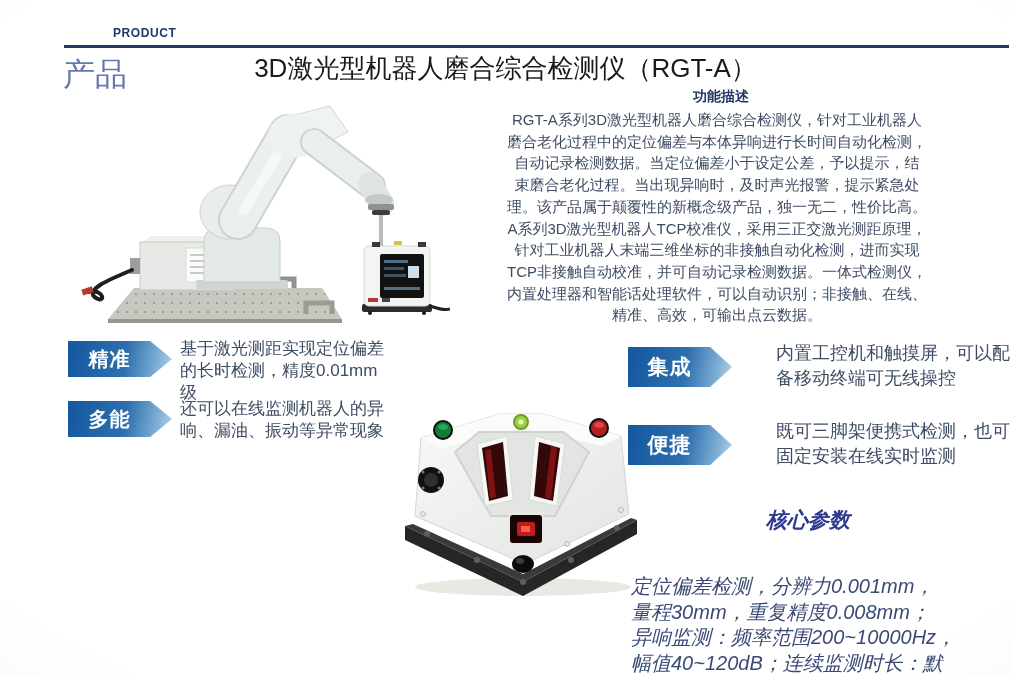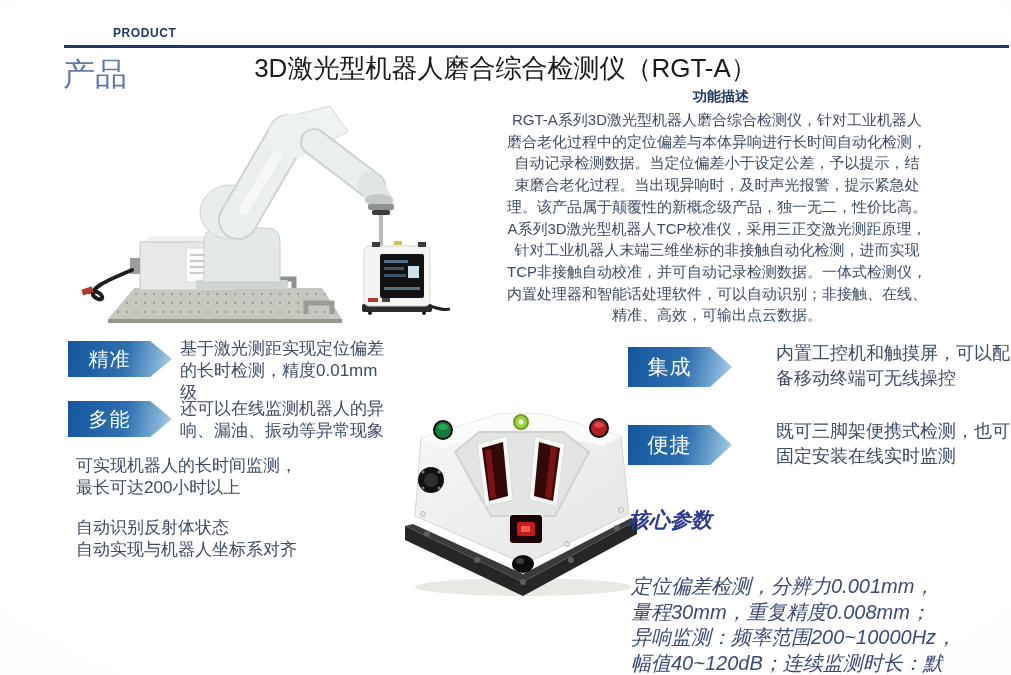"精准" .arrow-banner { font-weight: normal -> bold }
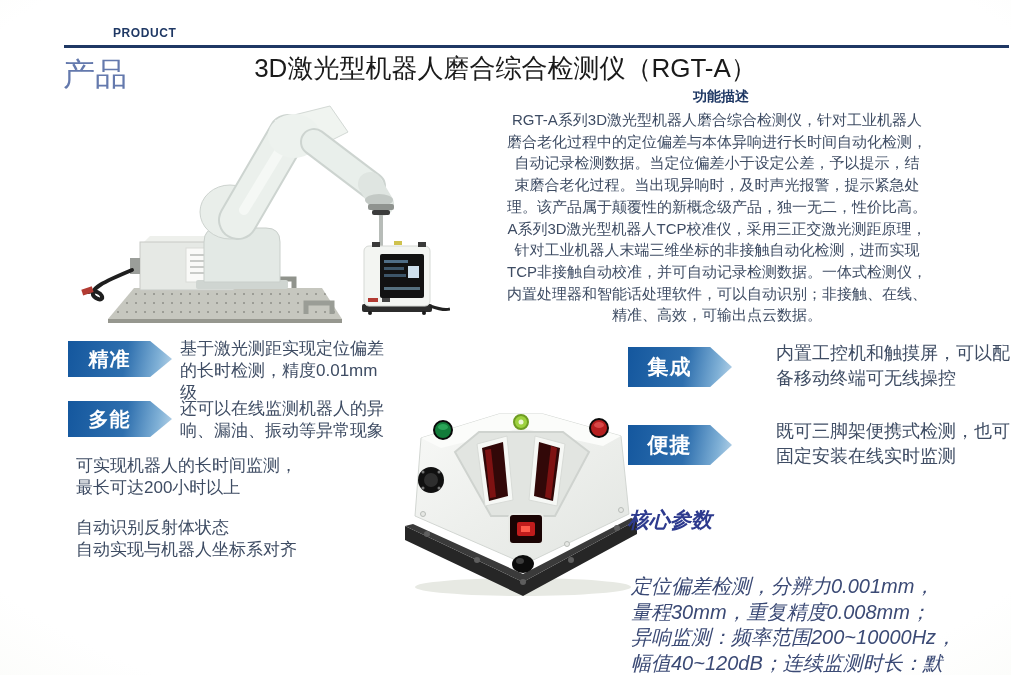"可实现机器人的长时间监测，" p.feature-desc { html: <p>可实现机器人的长时间监测， 最长可达200小时以上</p> -> none }
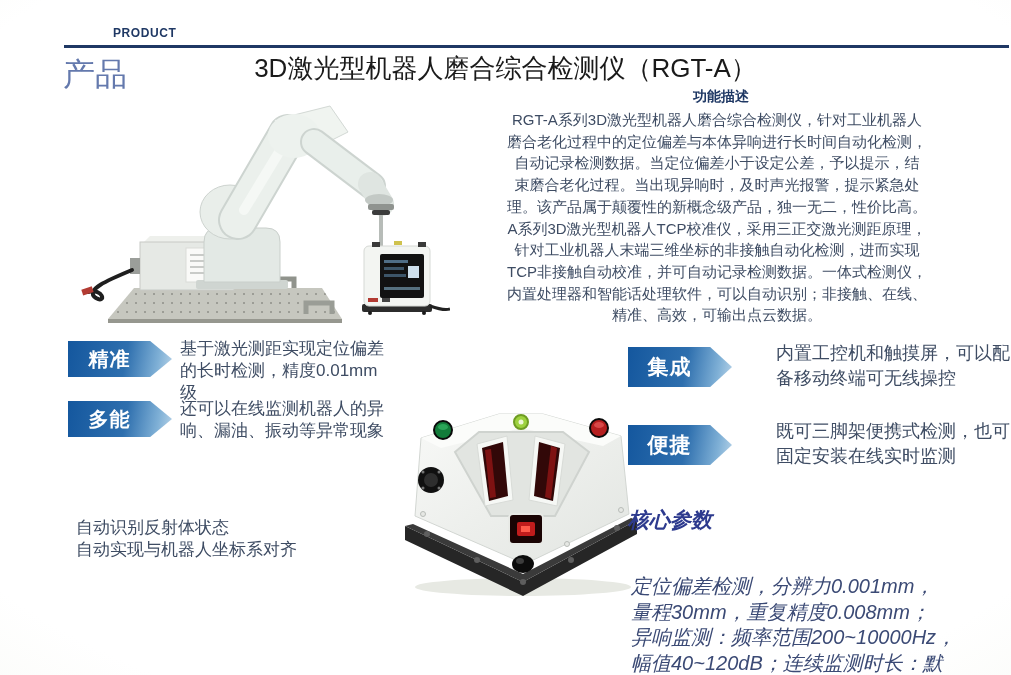"自动识别反射体状态" p.feature-desc { html: <p>自动识别反射体状态 自动实现与机器人坐标系对齐</p> -> none }
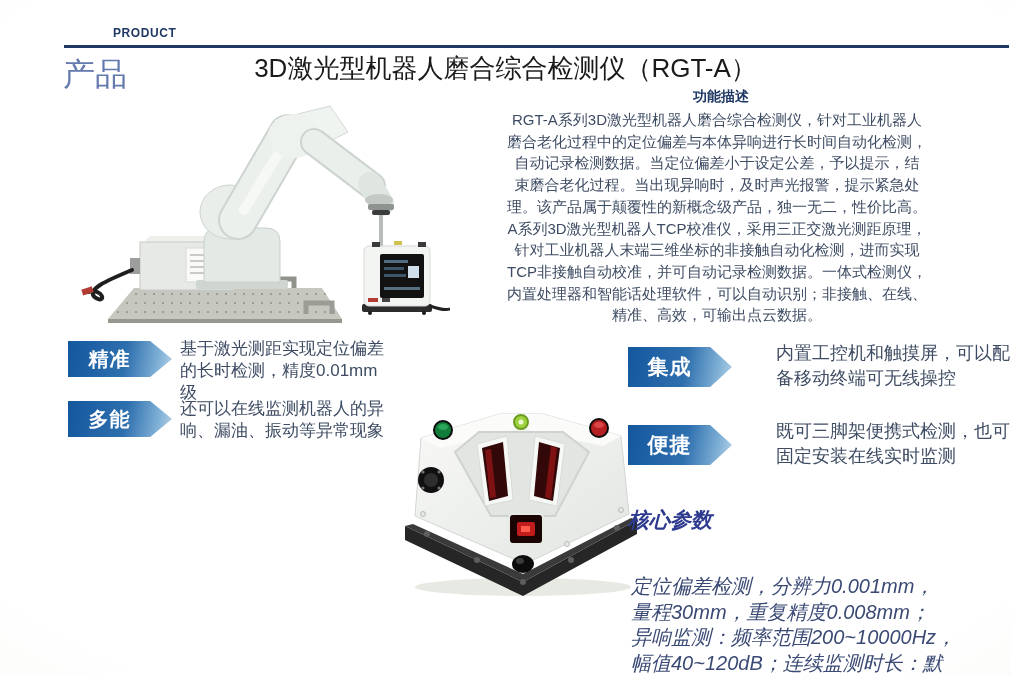"核心参数" .params-heading { text-align: none -> center }
